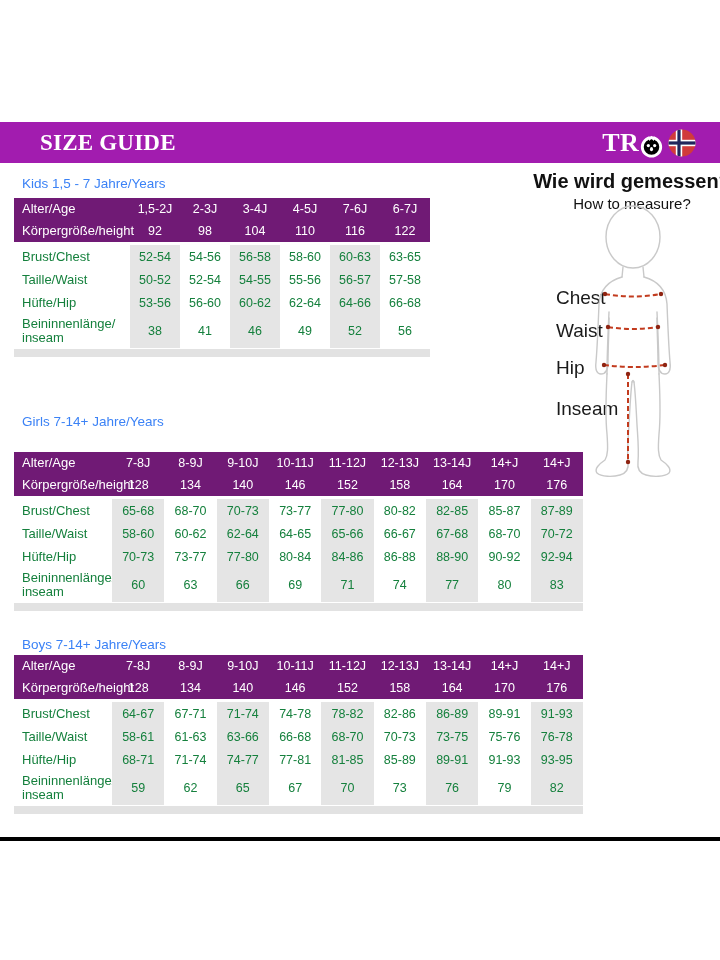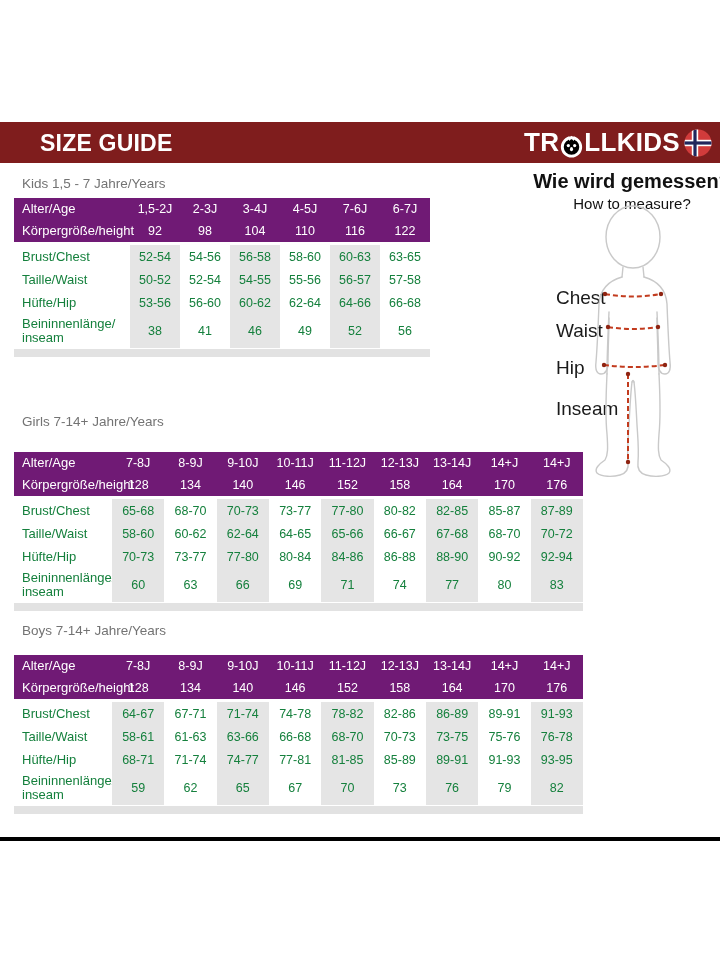"SIZE GUIDE" .header-bar { background: #7f1d1d -> #a21caf; font-family: none -> Liberation Serif, serif; padding: 0 8px 0 40px -> 0 24px 0 40px }
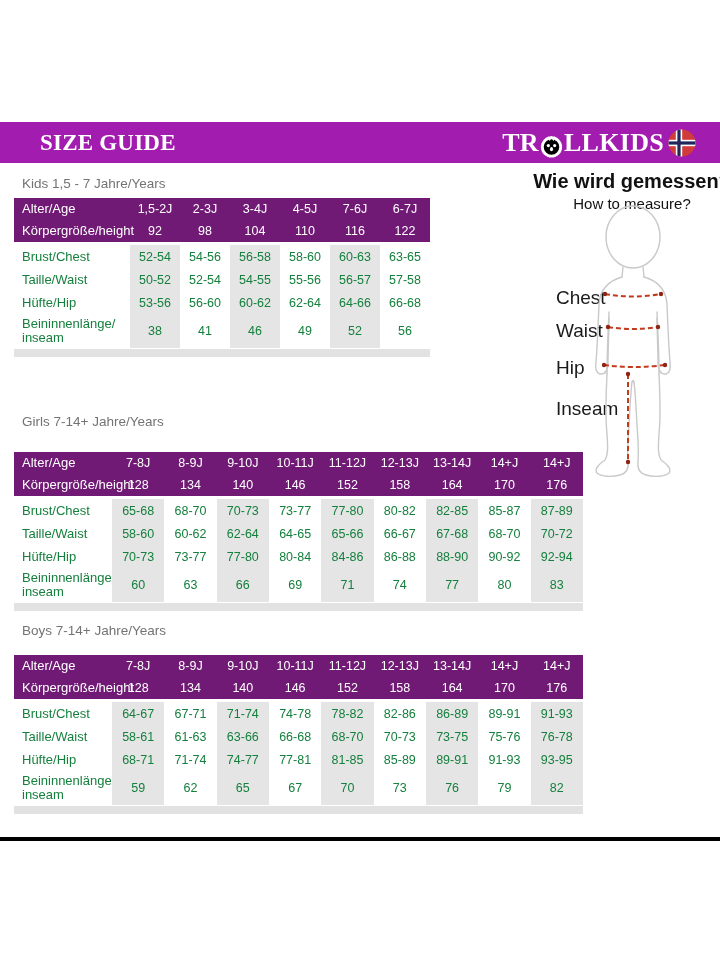"LLKIDS" span { html: <span>LLKIDS</span> -> none }
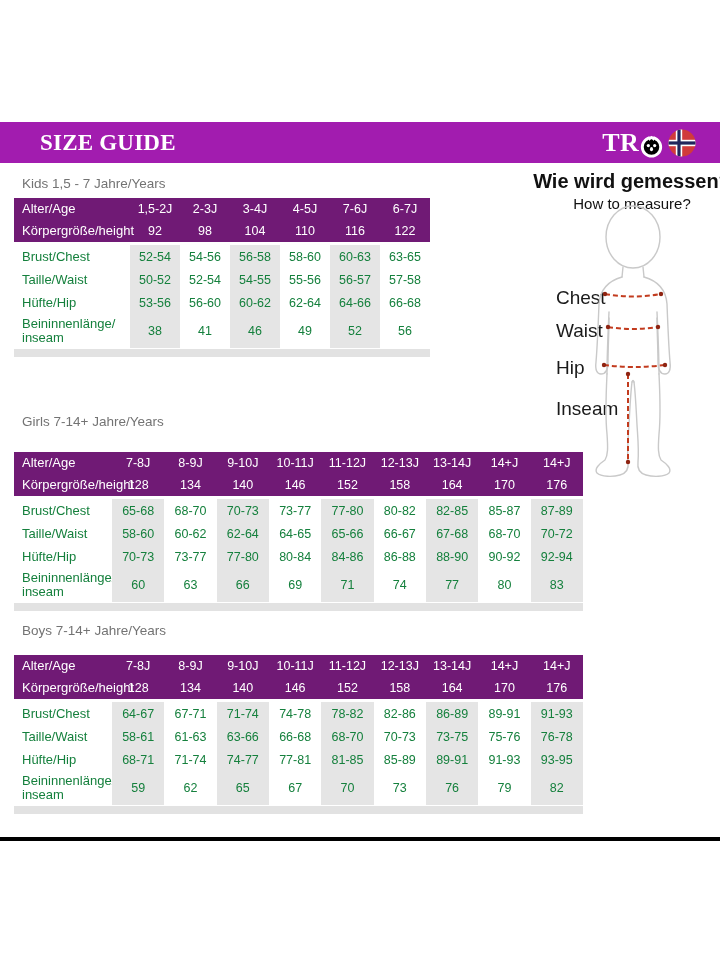"Kids 1,5 - 7 Jahre/Years" .tbl-title { color: #737373 -> #3b82f6 }
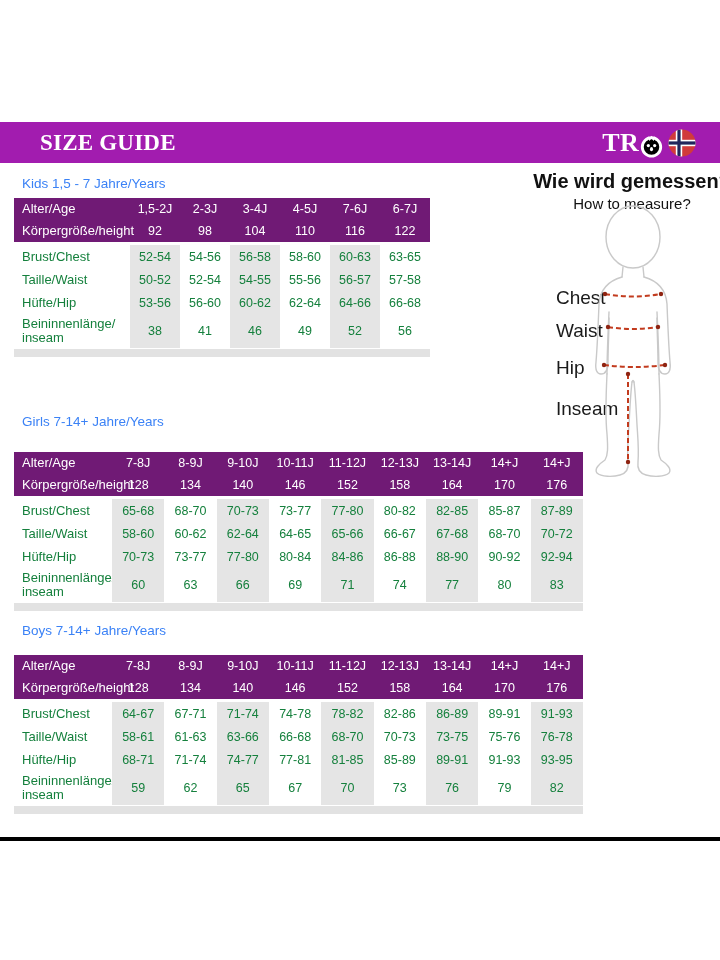"Boys 7-14+ Jahre/Years" div.tbl-title { top: 623px -> 637px }
